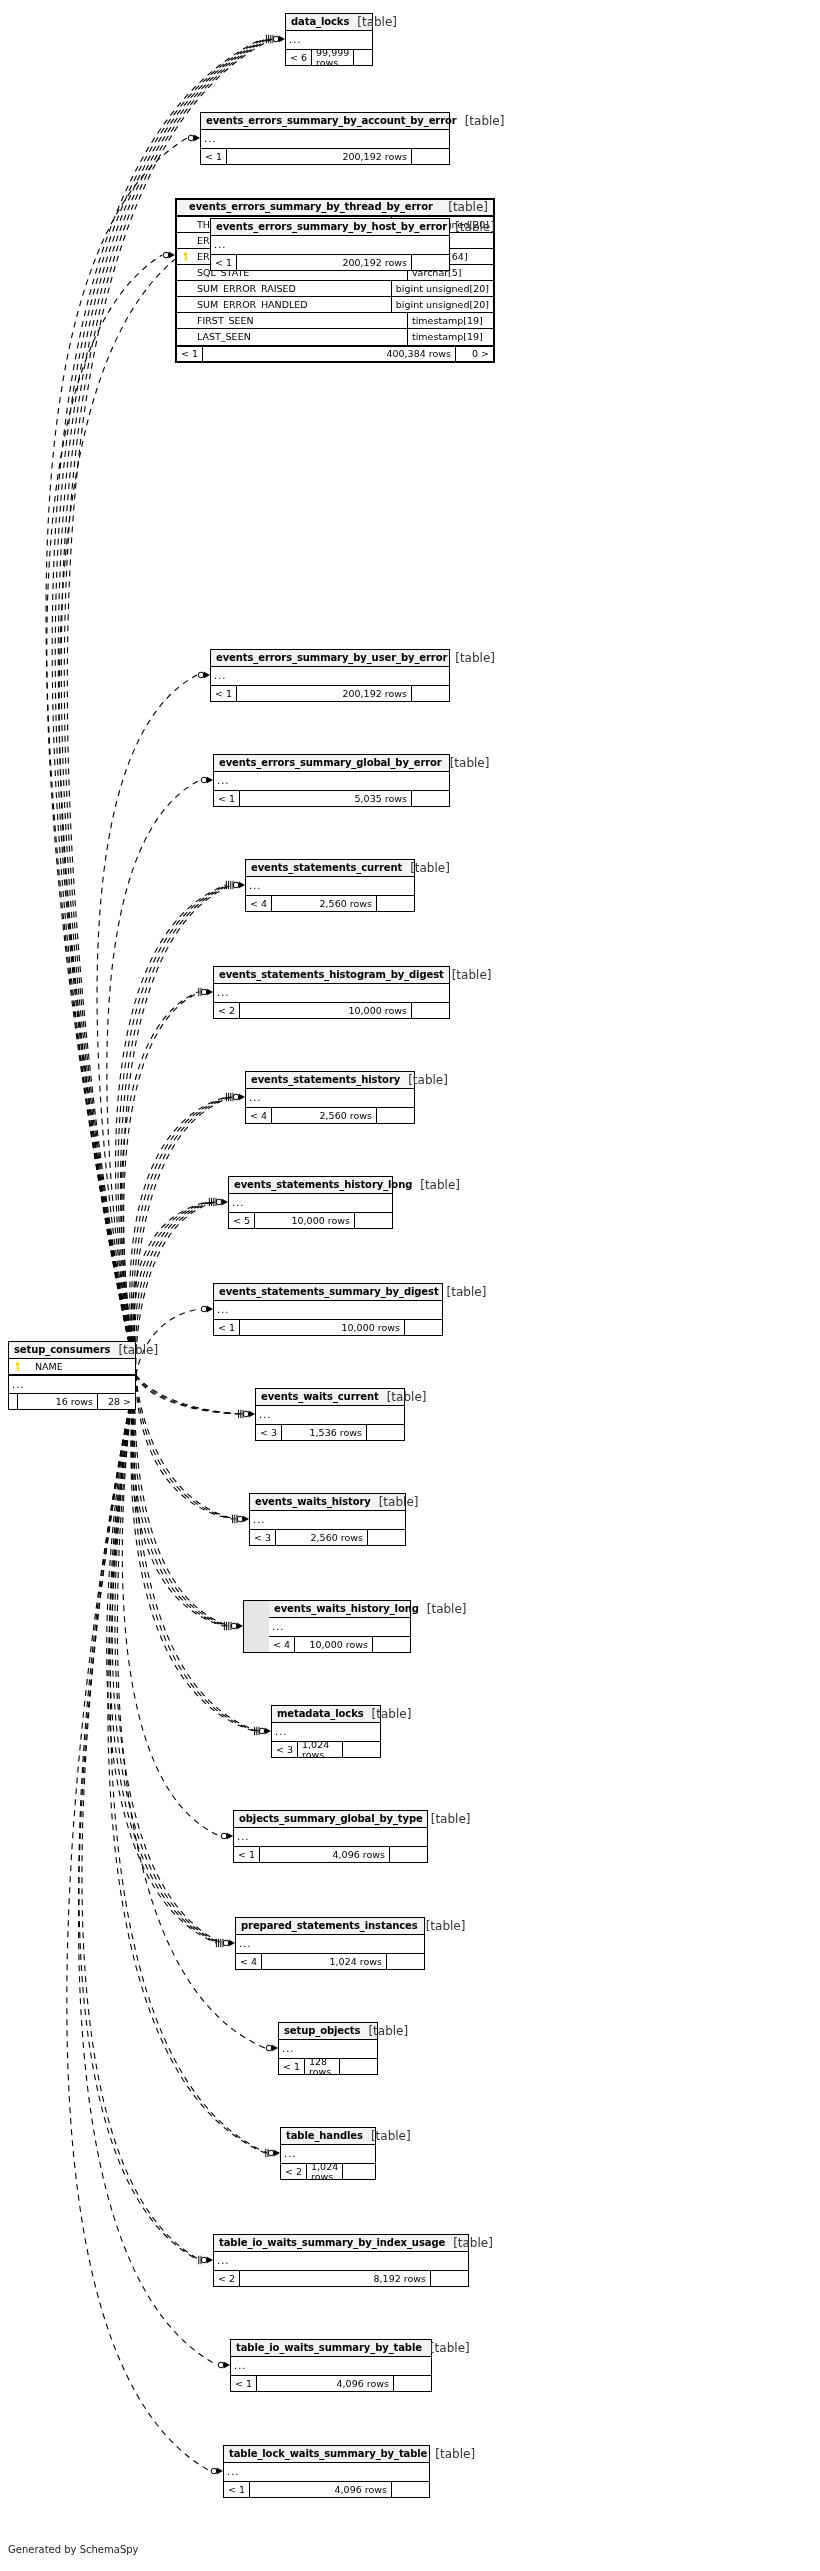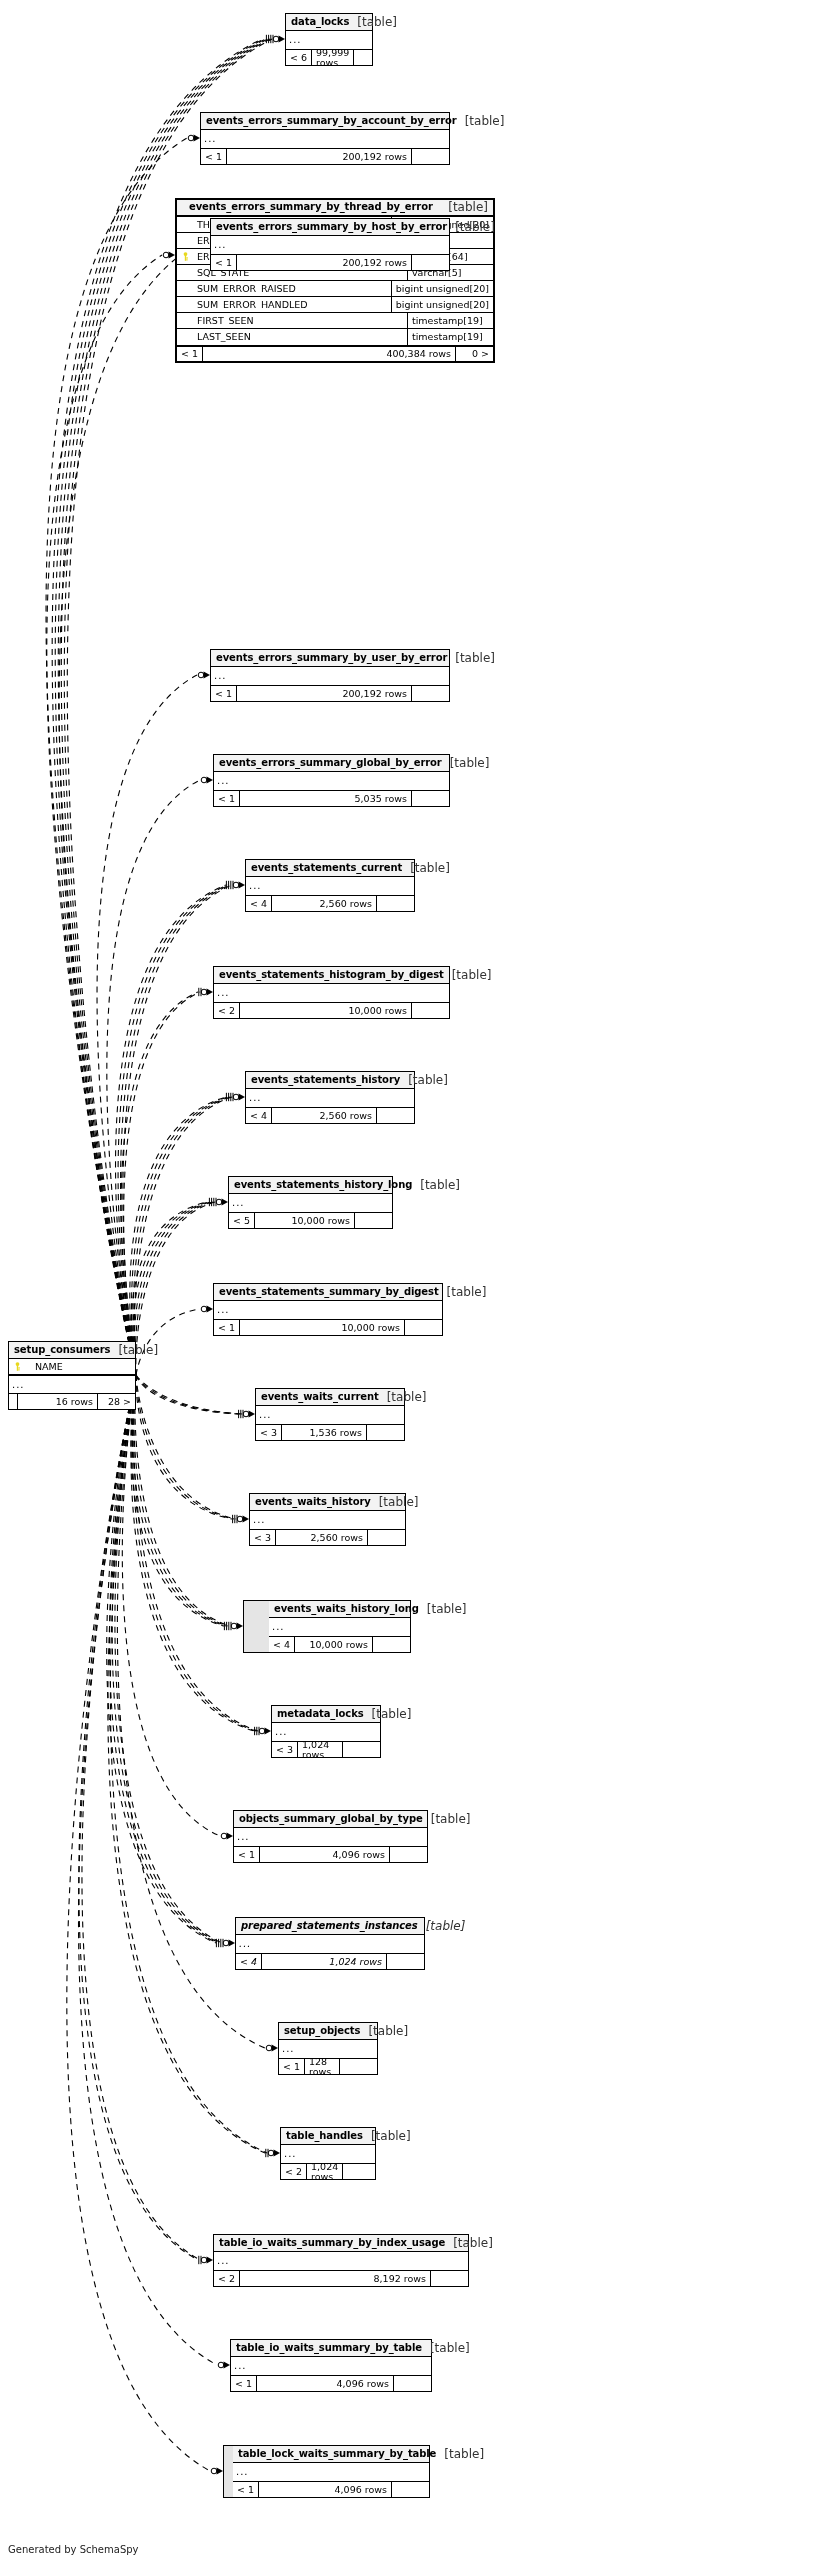"prepared_statements_instances" div.table-box { font-style: italic -> none }
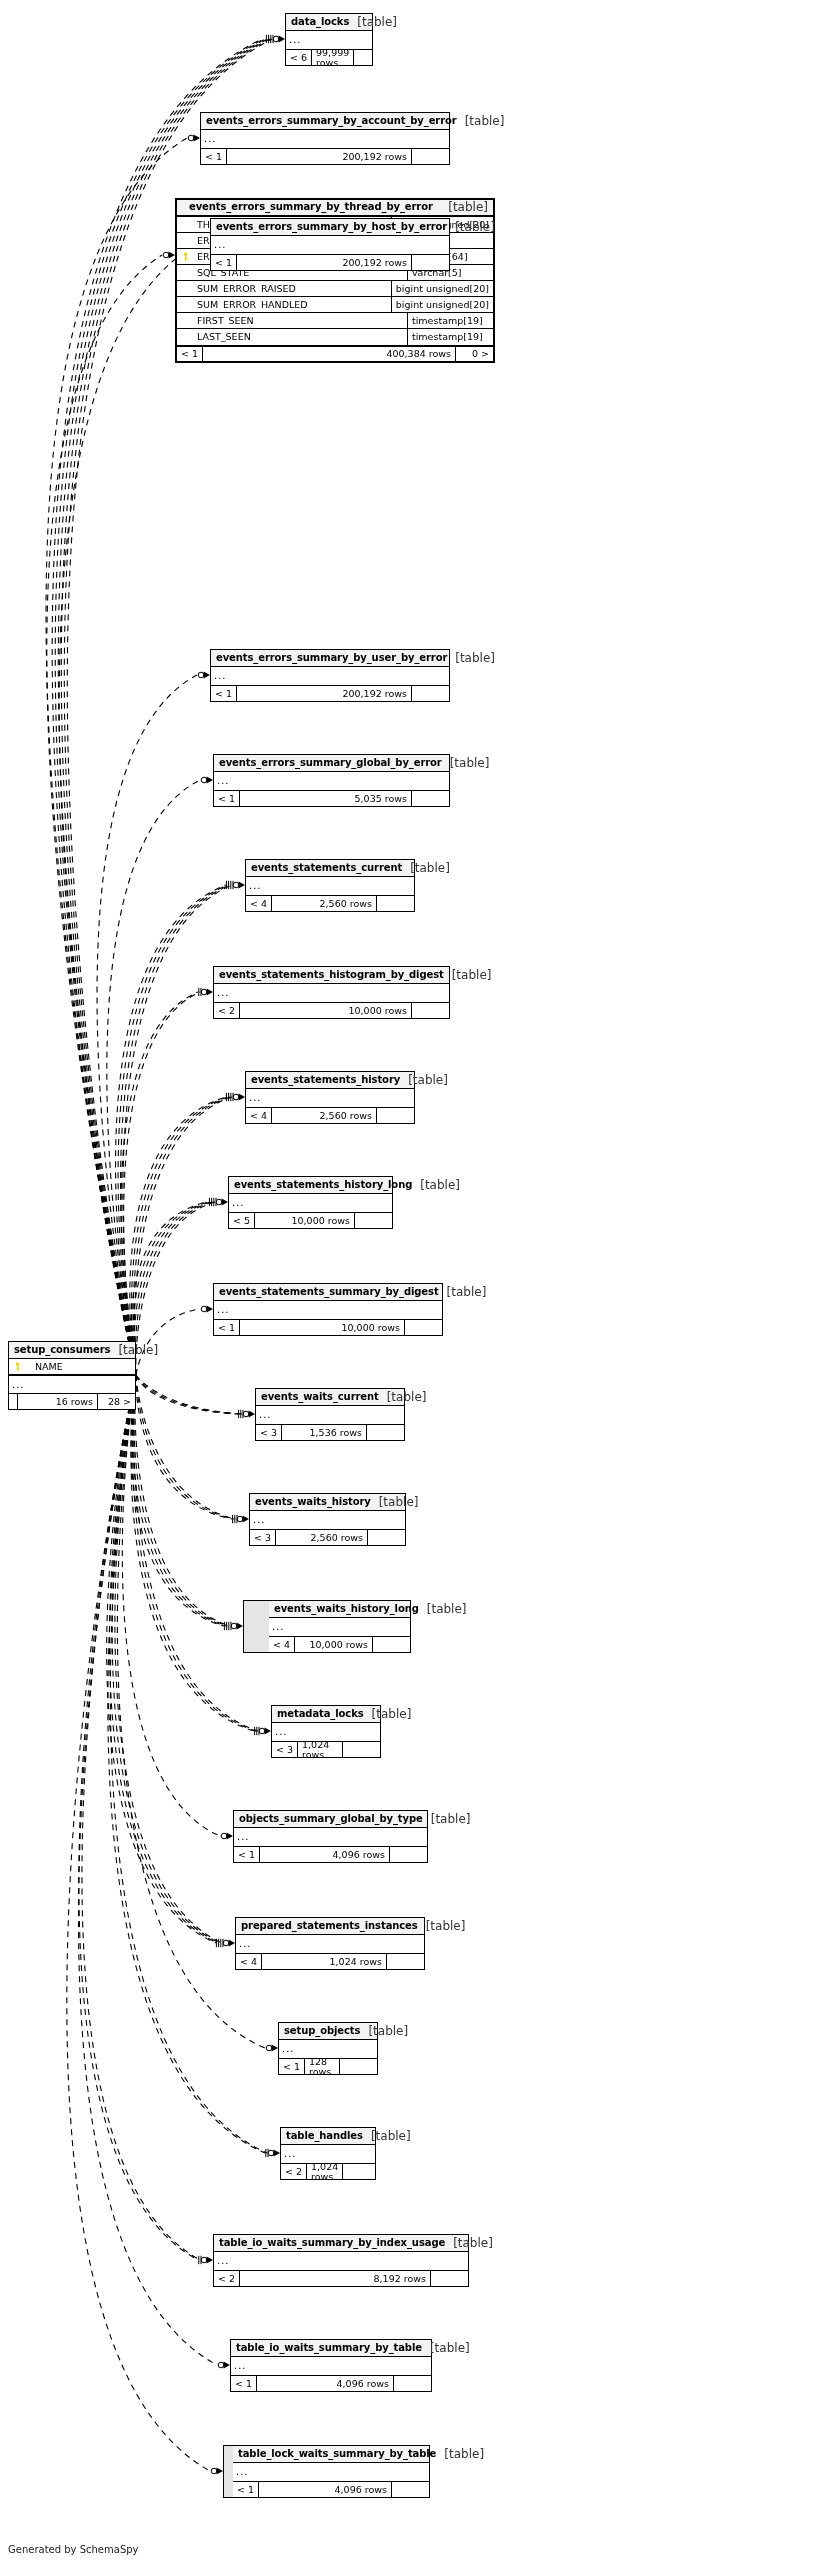"table_lock_waits_summary_by_table" div.table-box { padding-left: 9px -> none }
